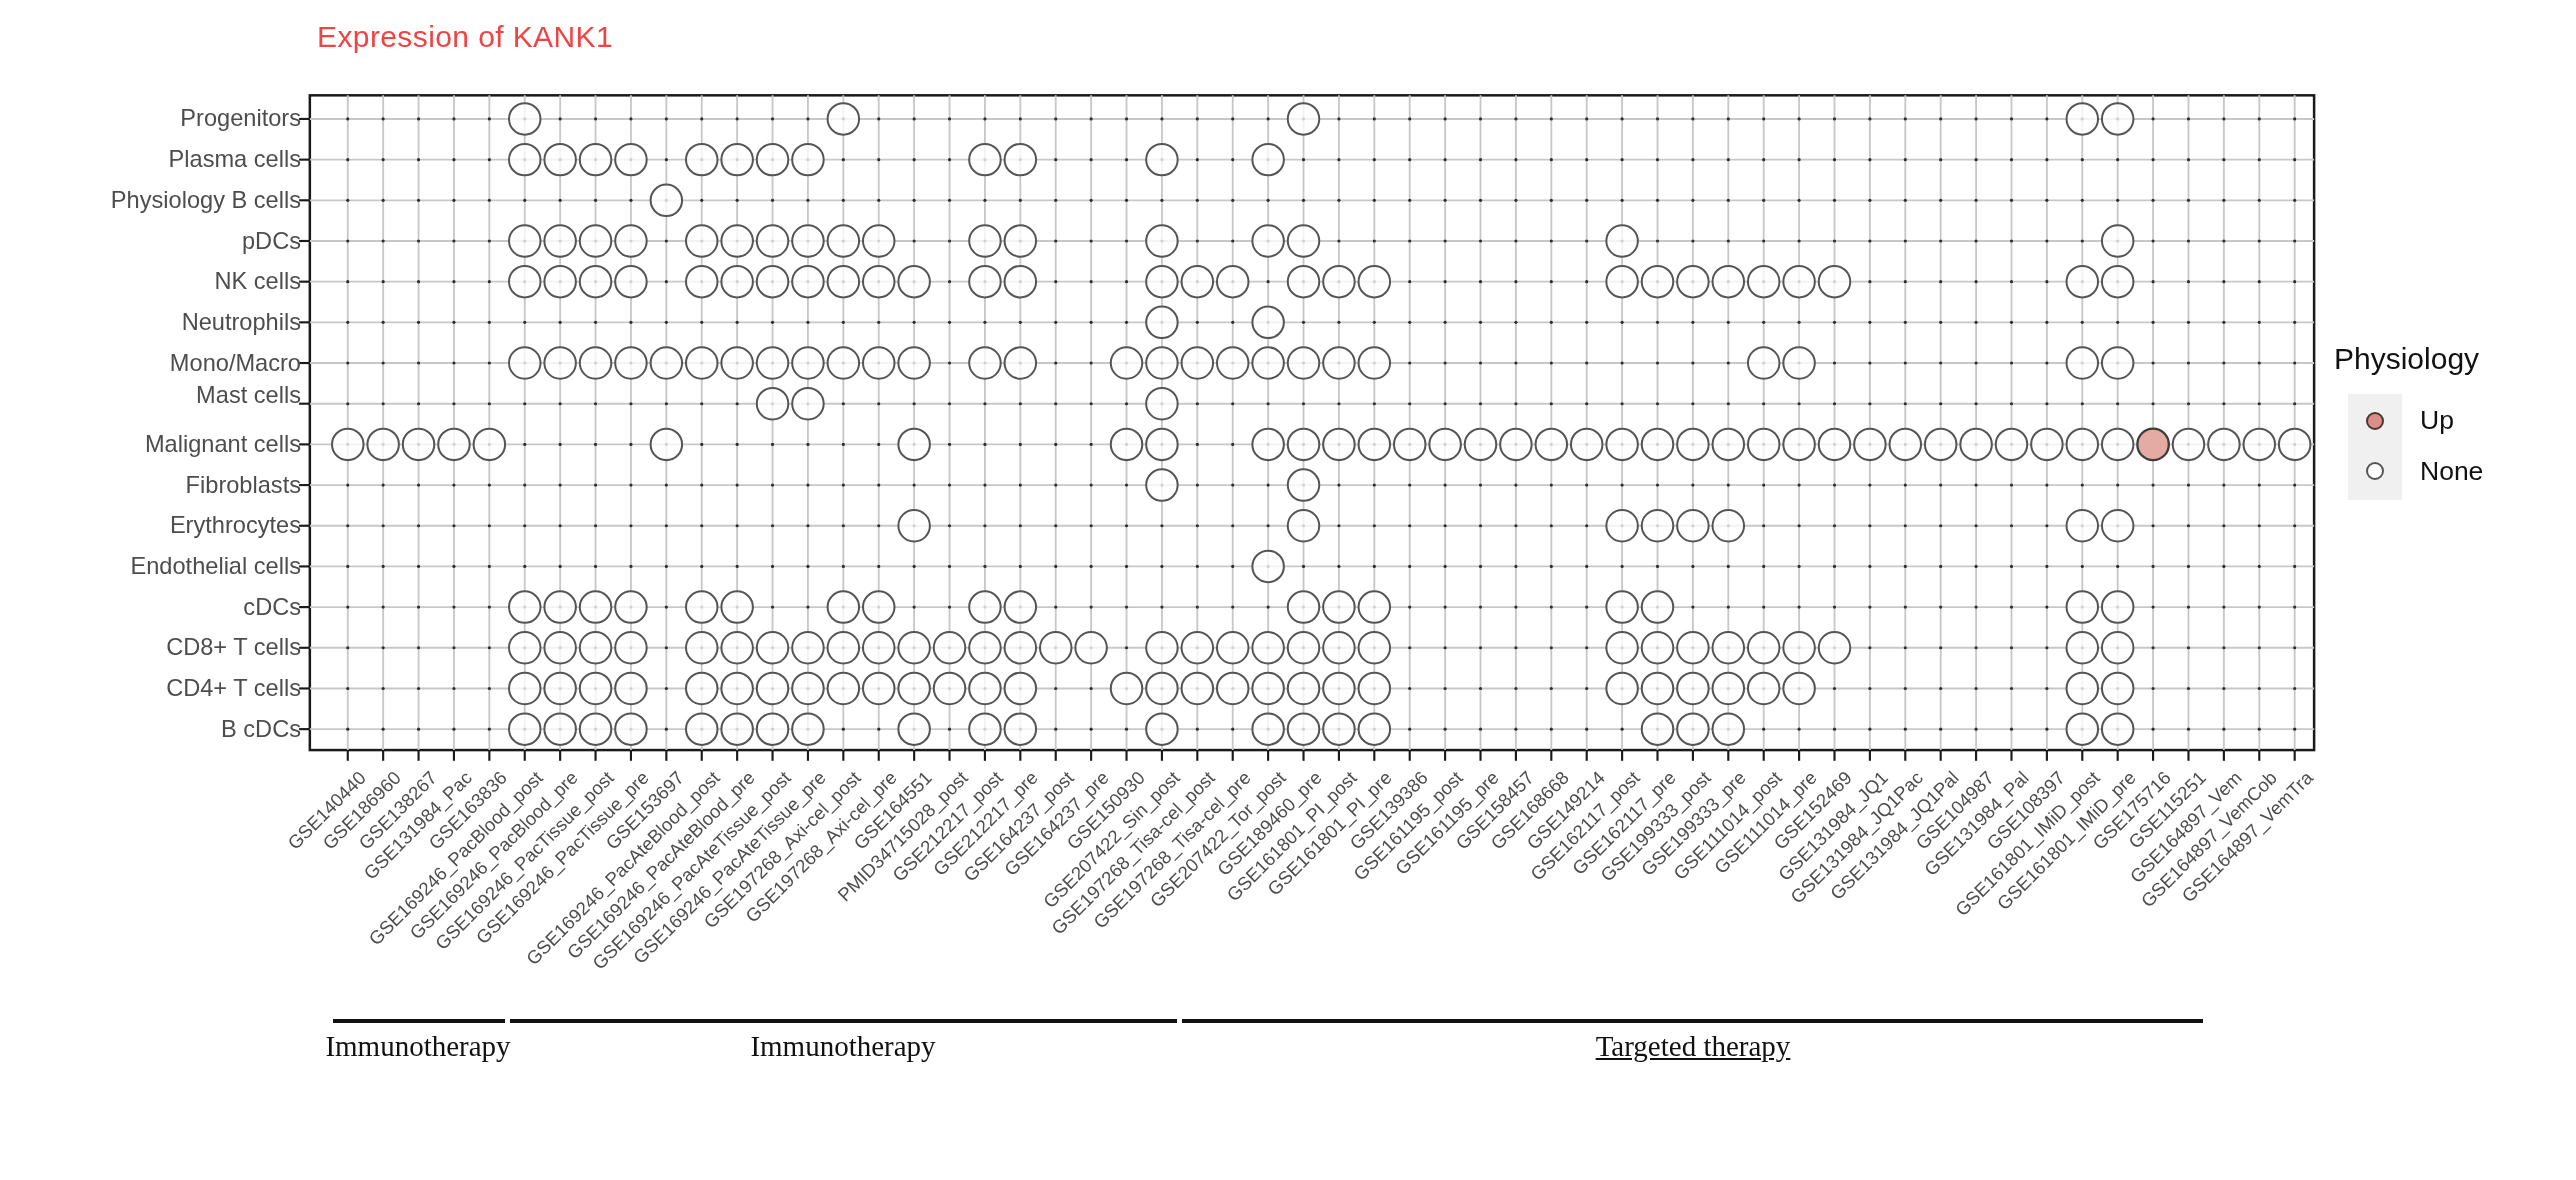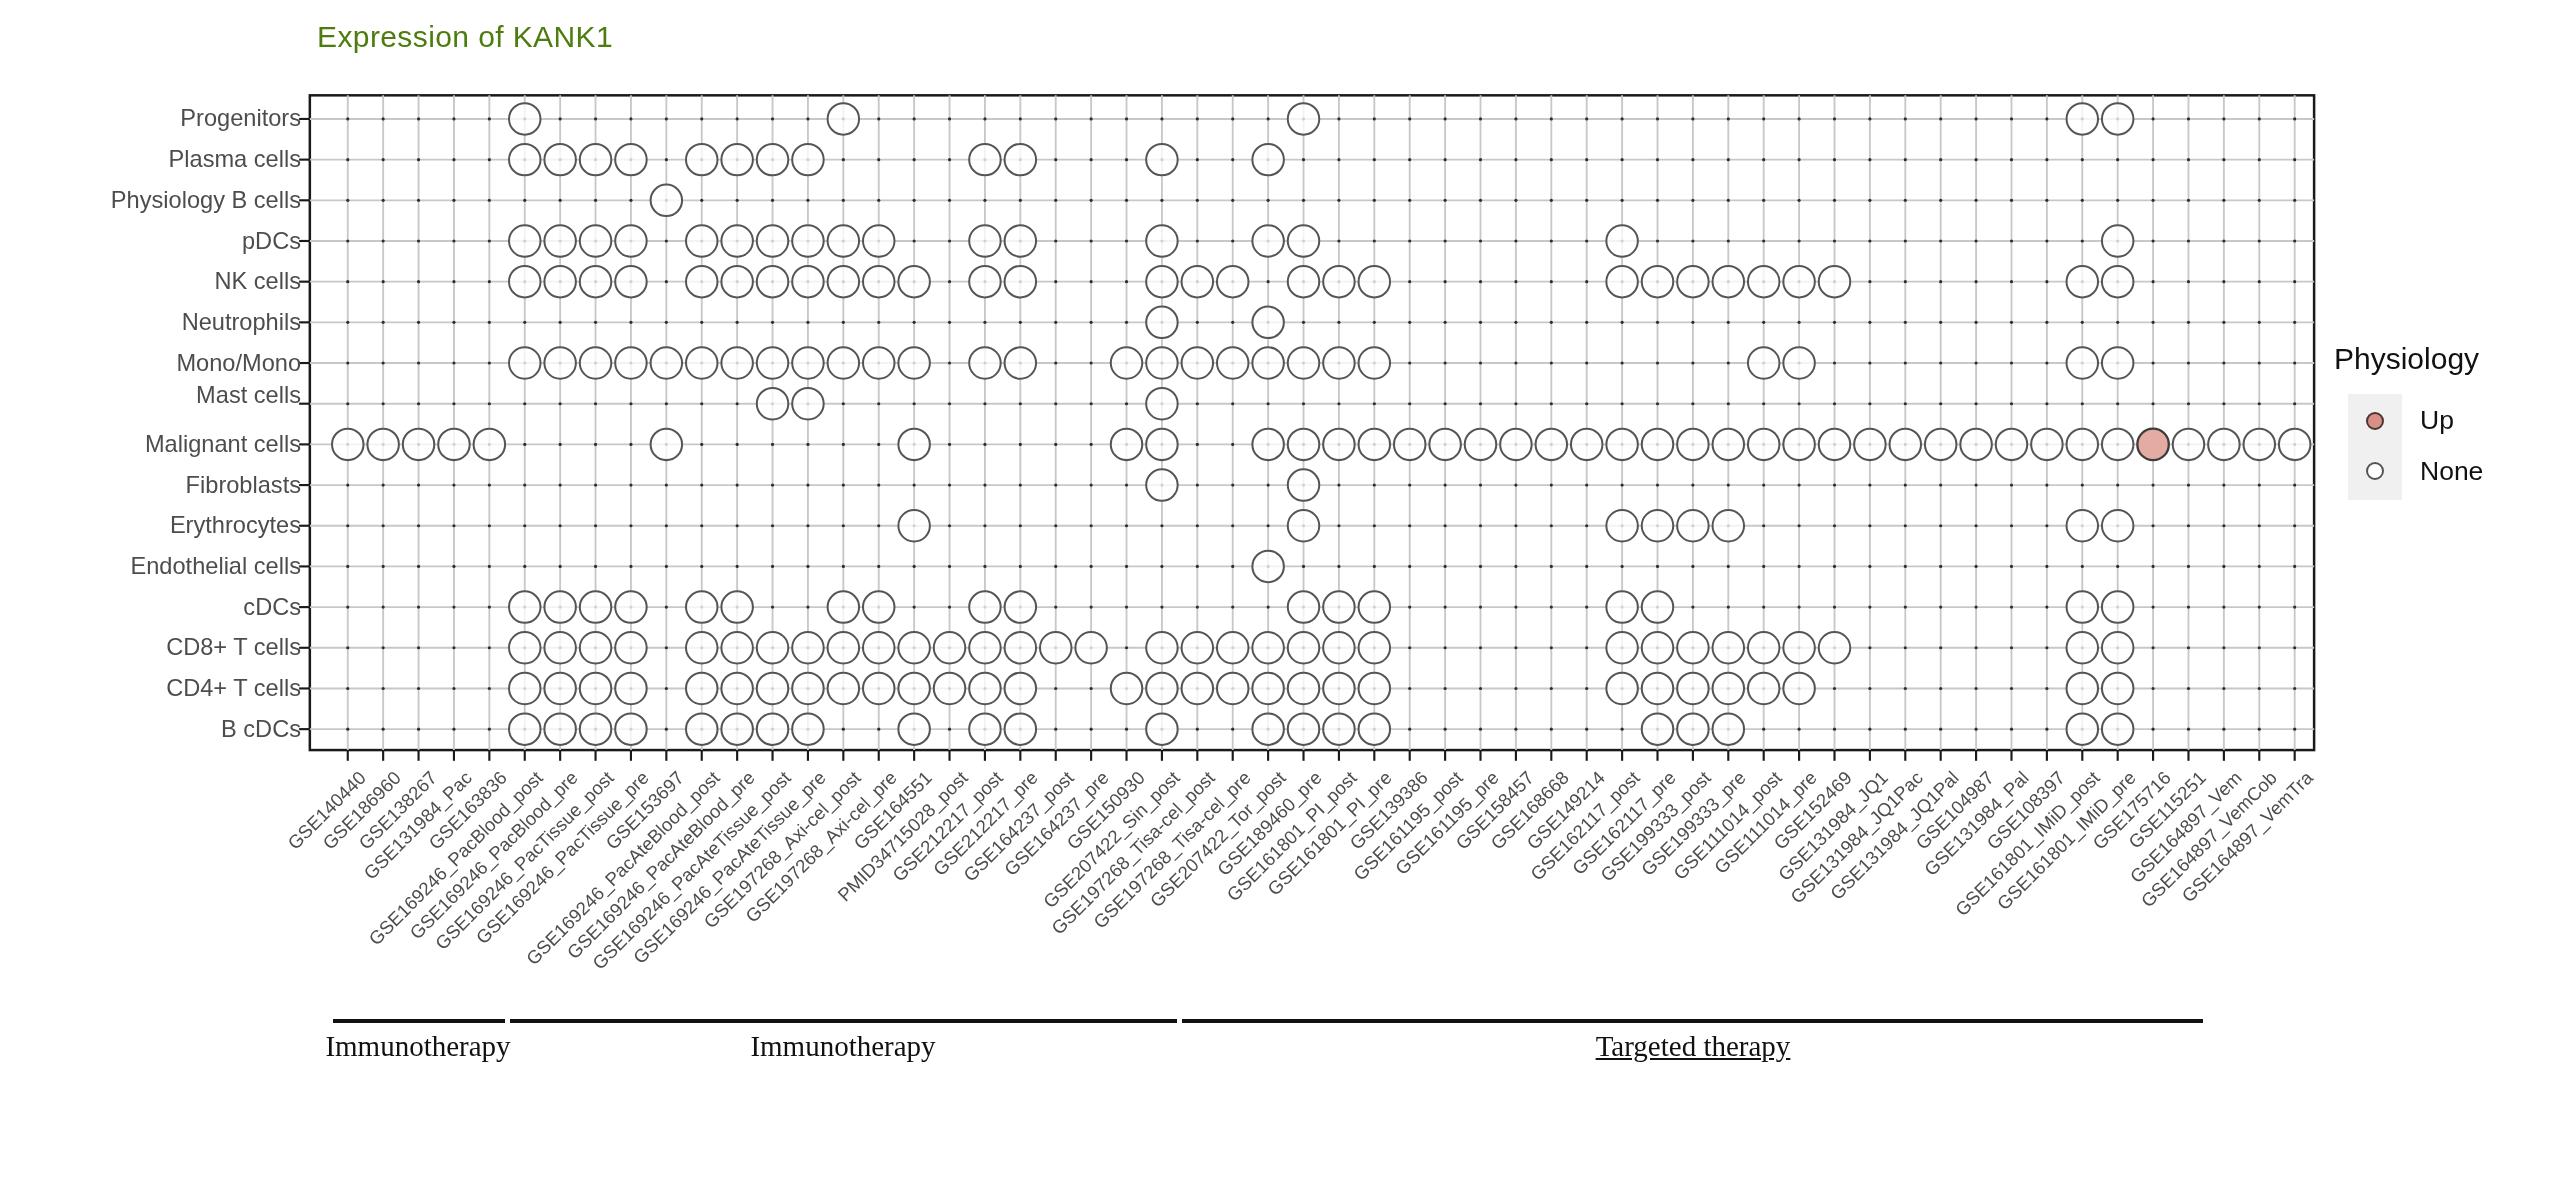"Expression of KANK1" .page-title { color: #4d7c0f -> #ef4444 }
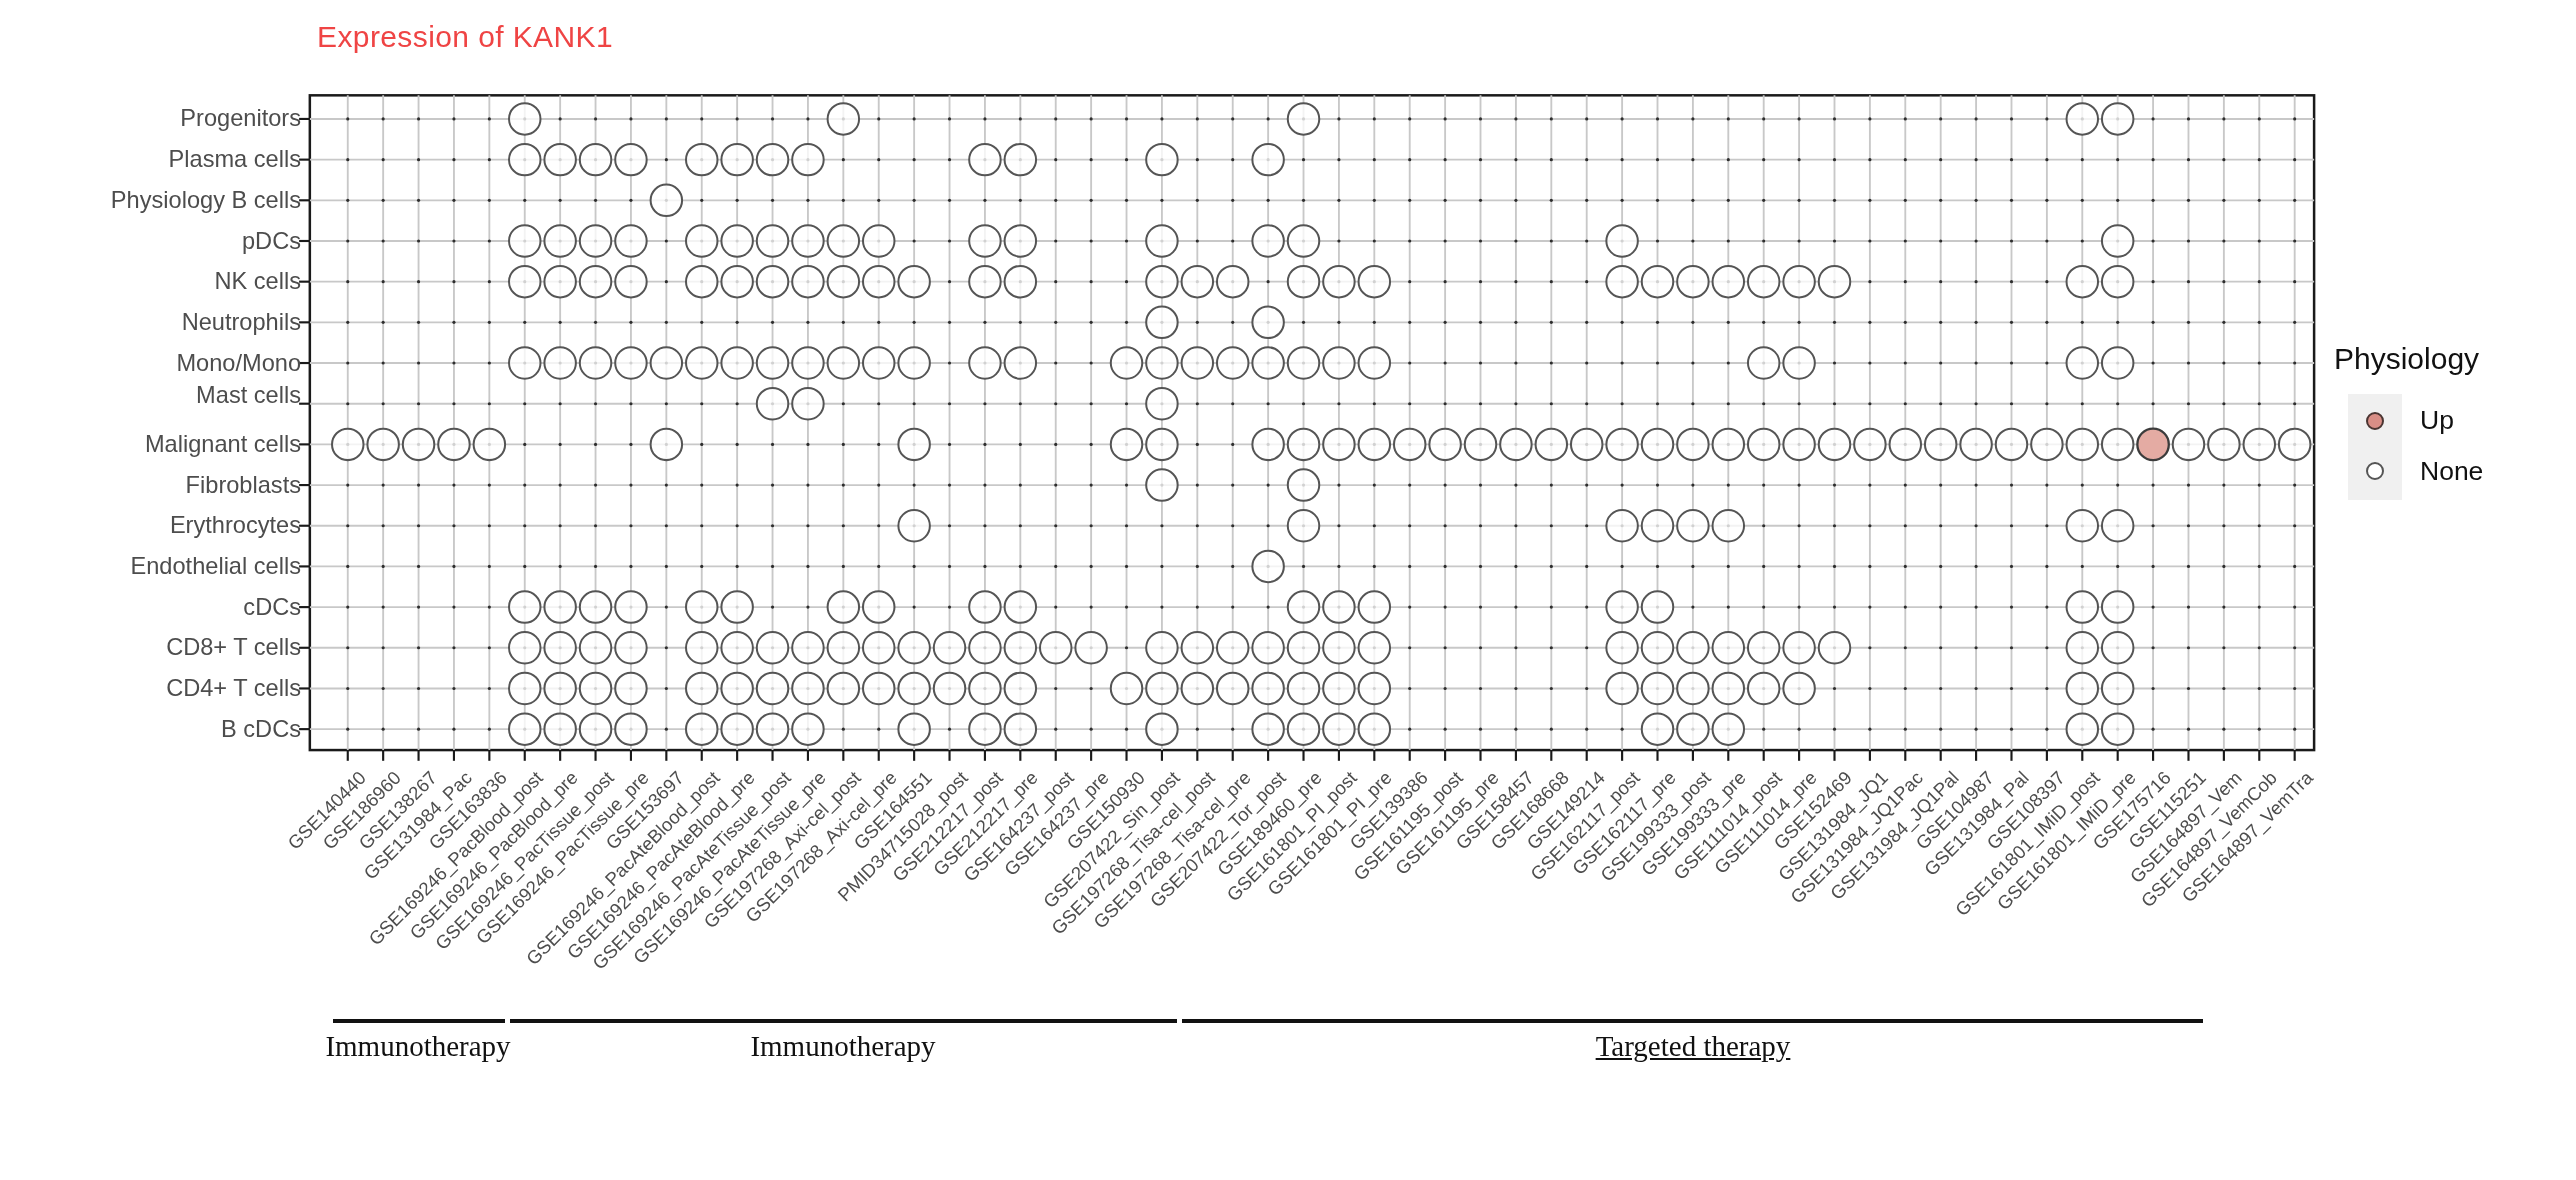"Mono/Mono" div.ylab { text: Mono/Mono -> Mono/Macro }
